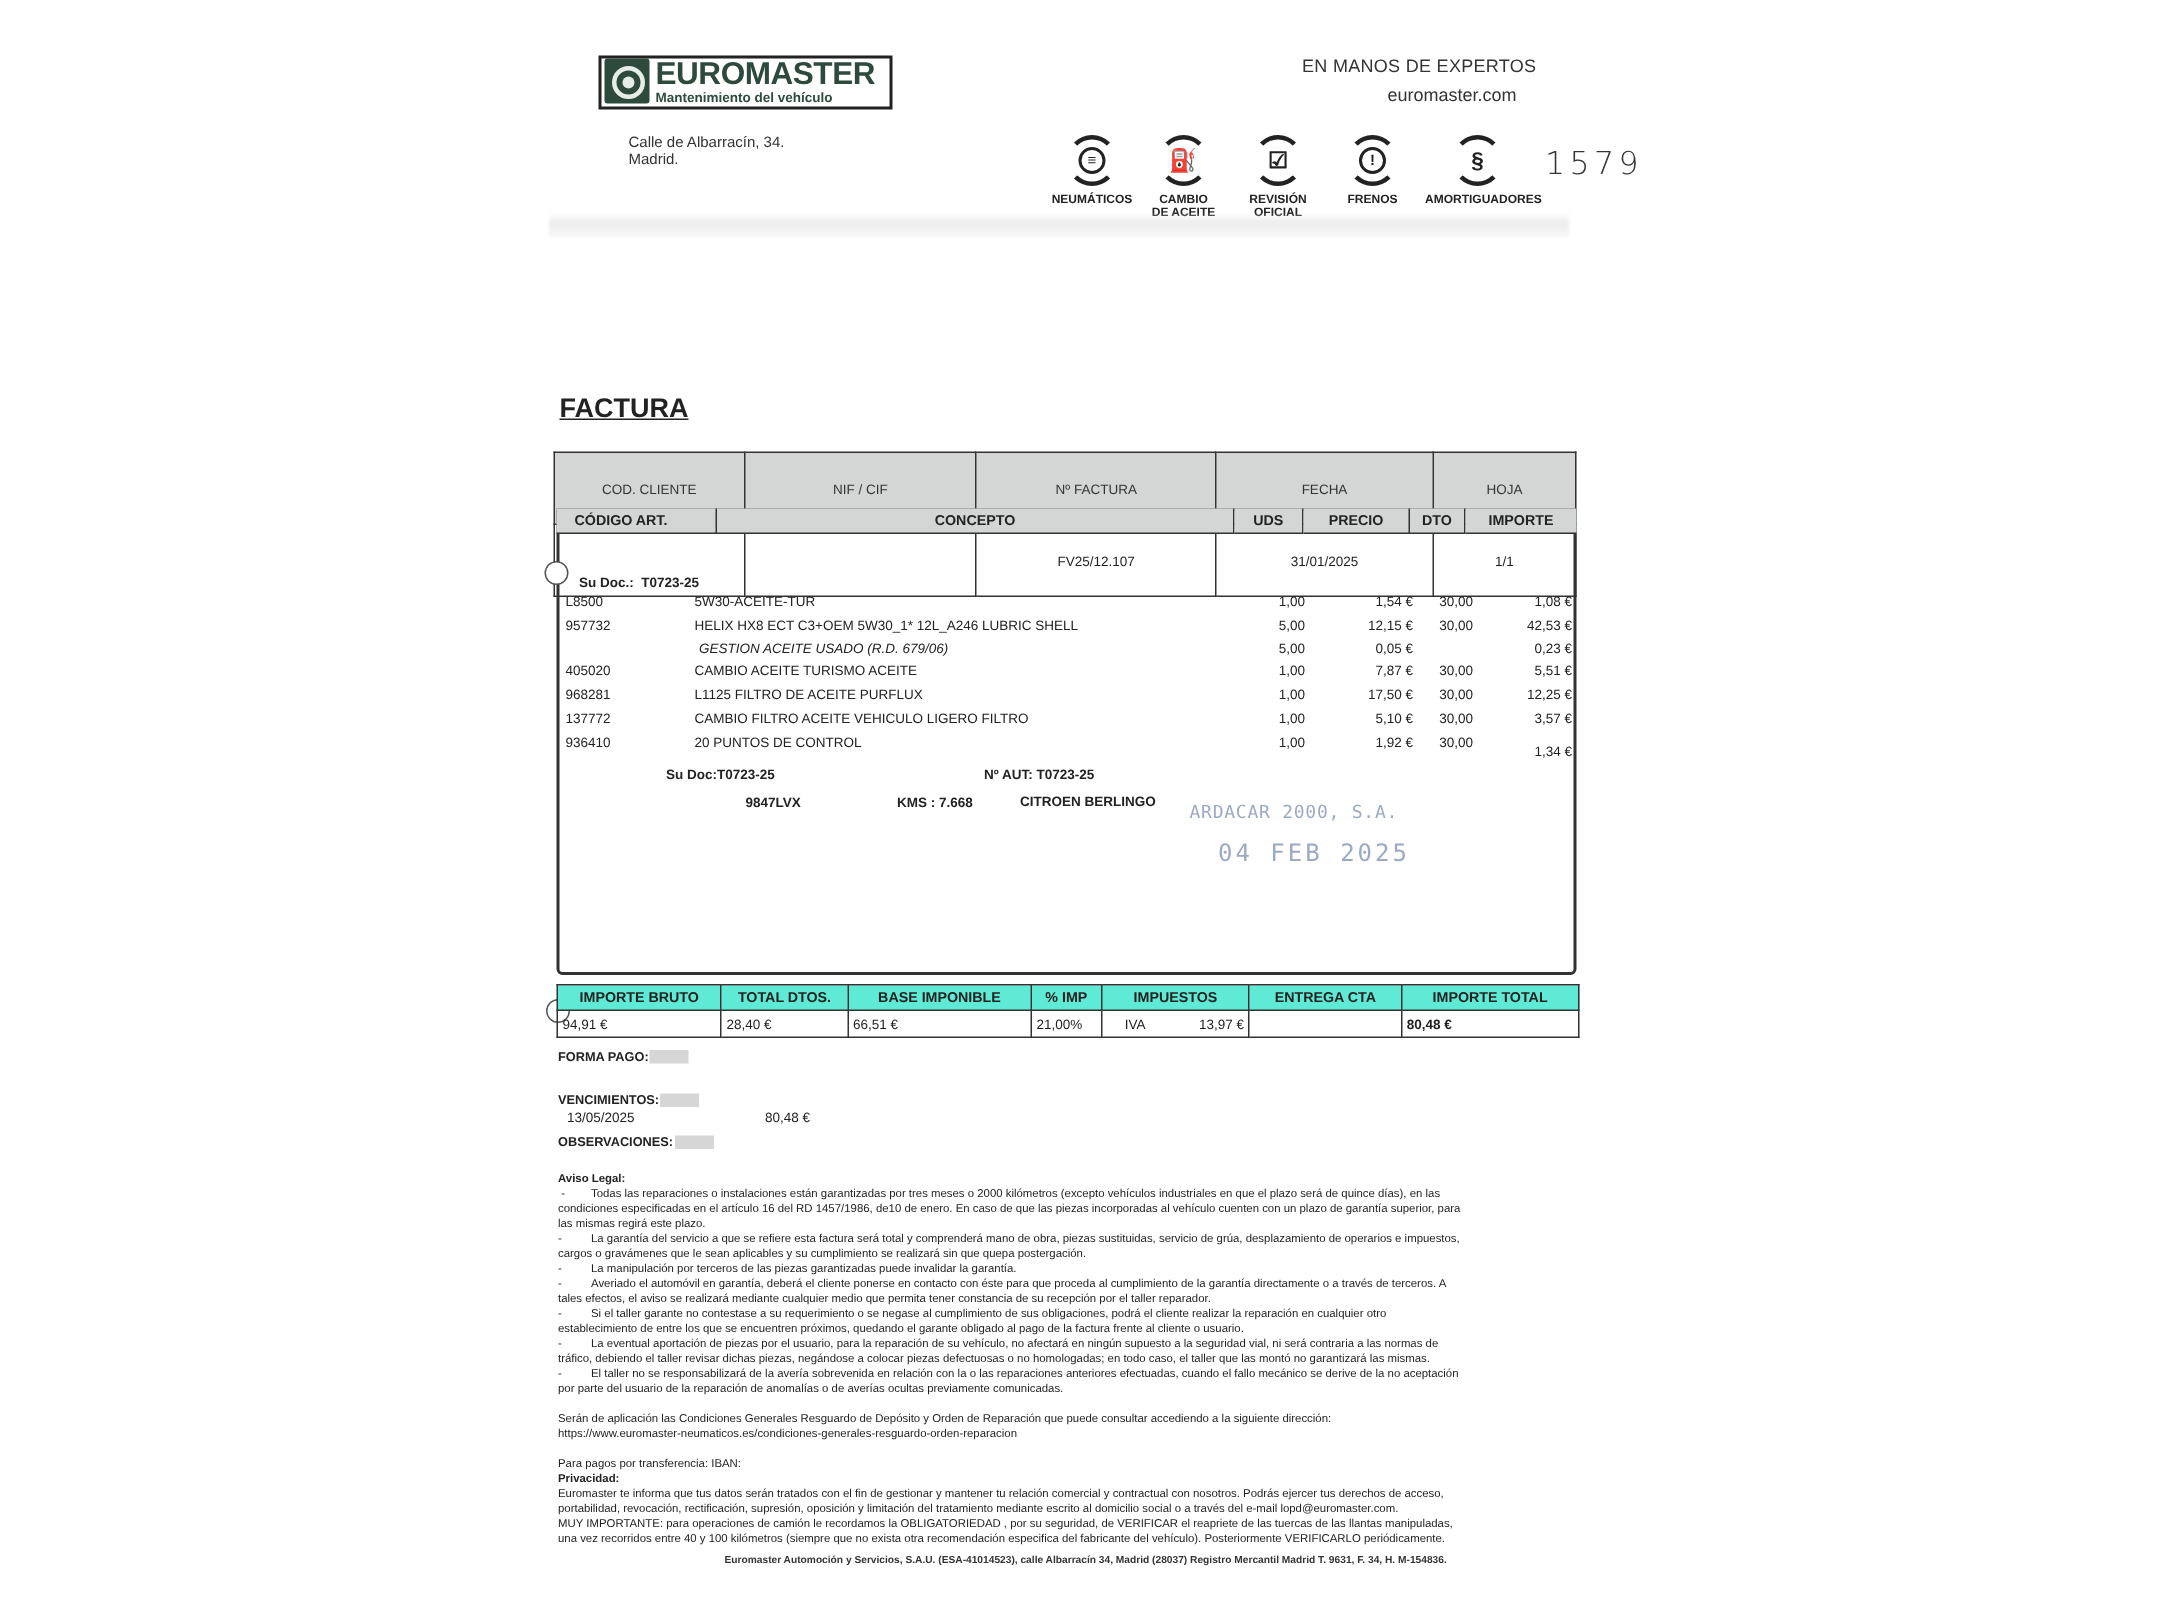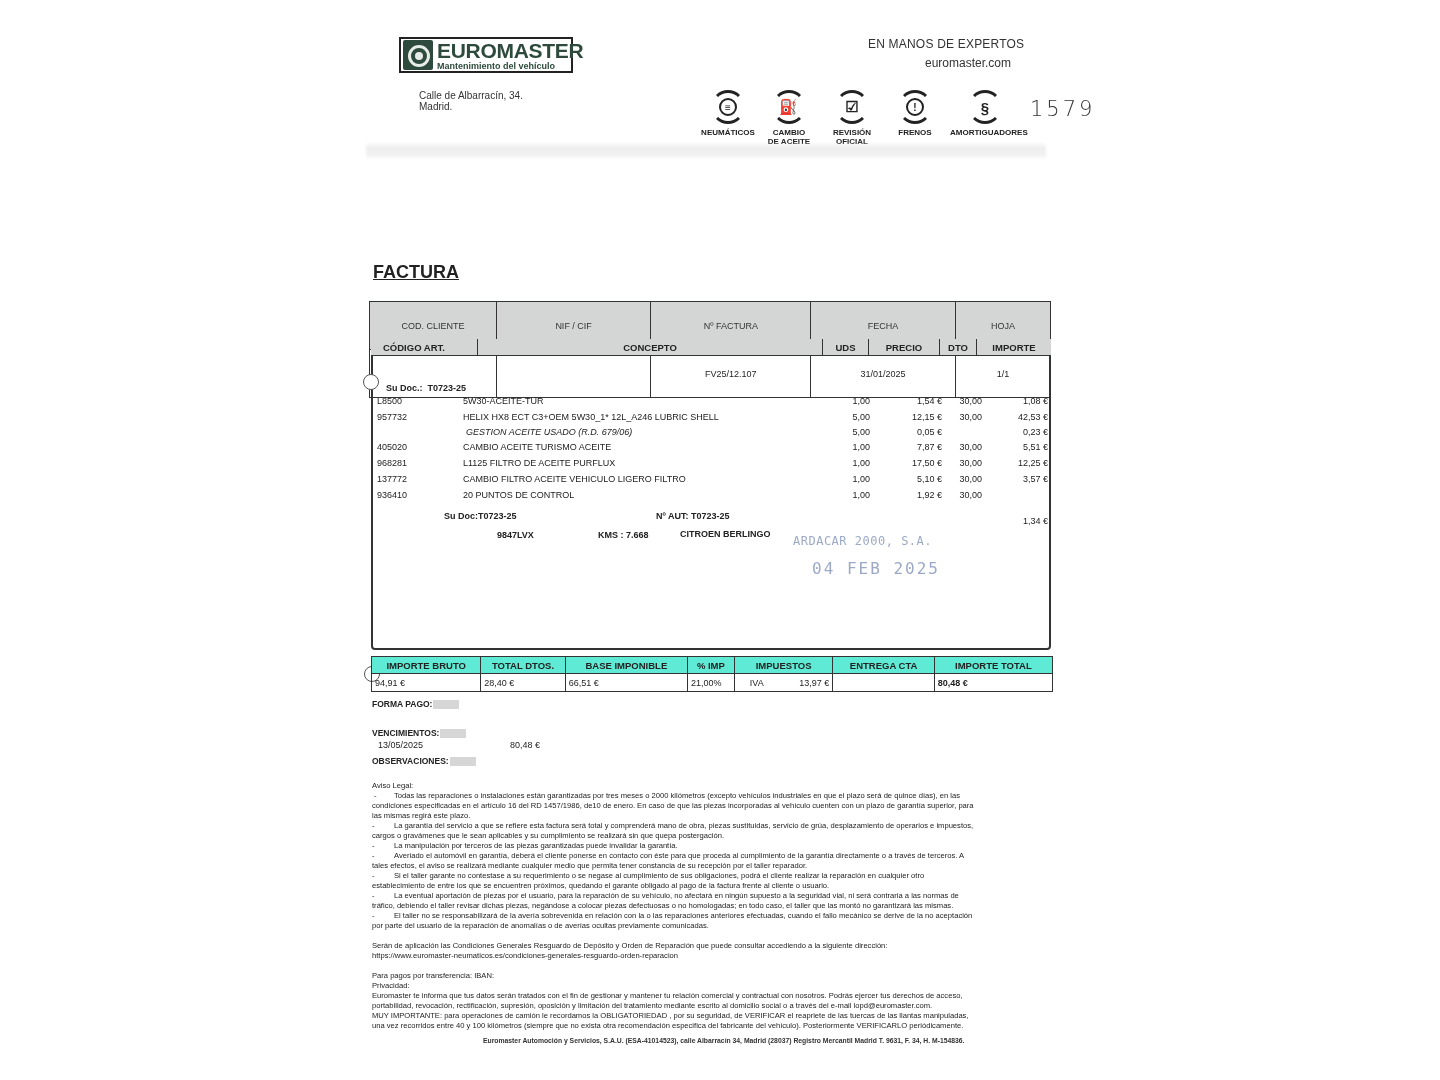"EUROMASTER" .logo-box { align-items: center -> none; width: 174px -> 196px }
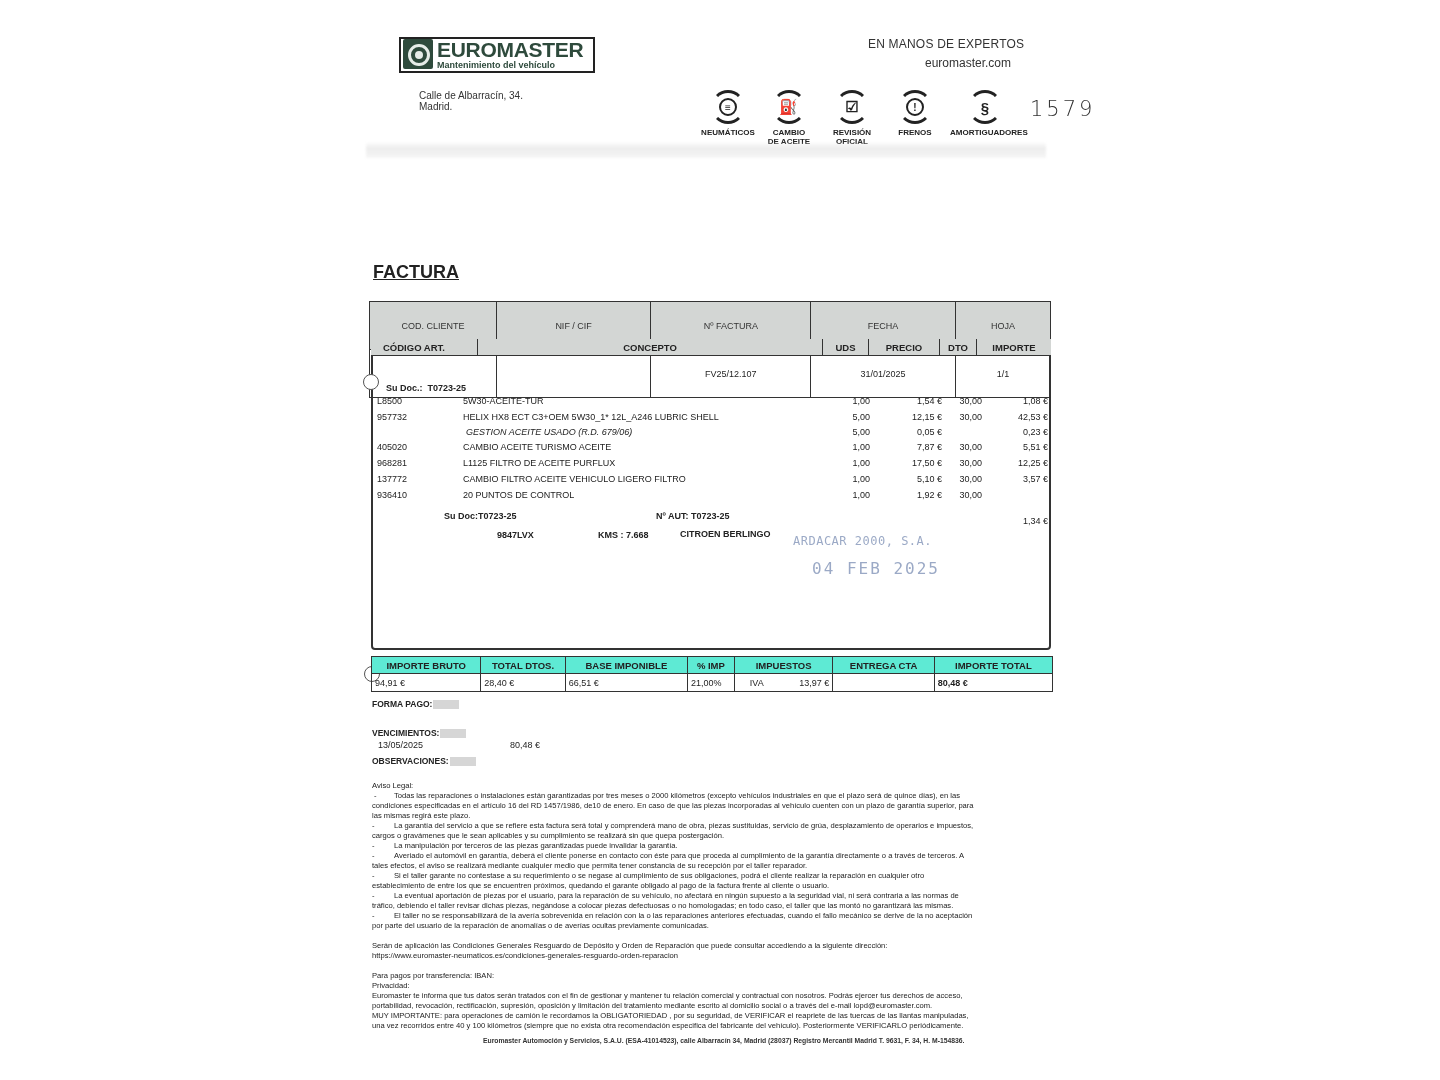"1,34 €" div.abs { top: 513px -> 493px }
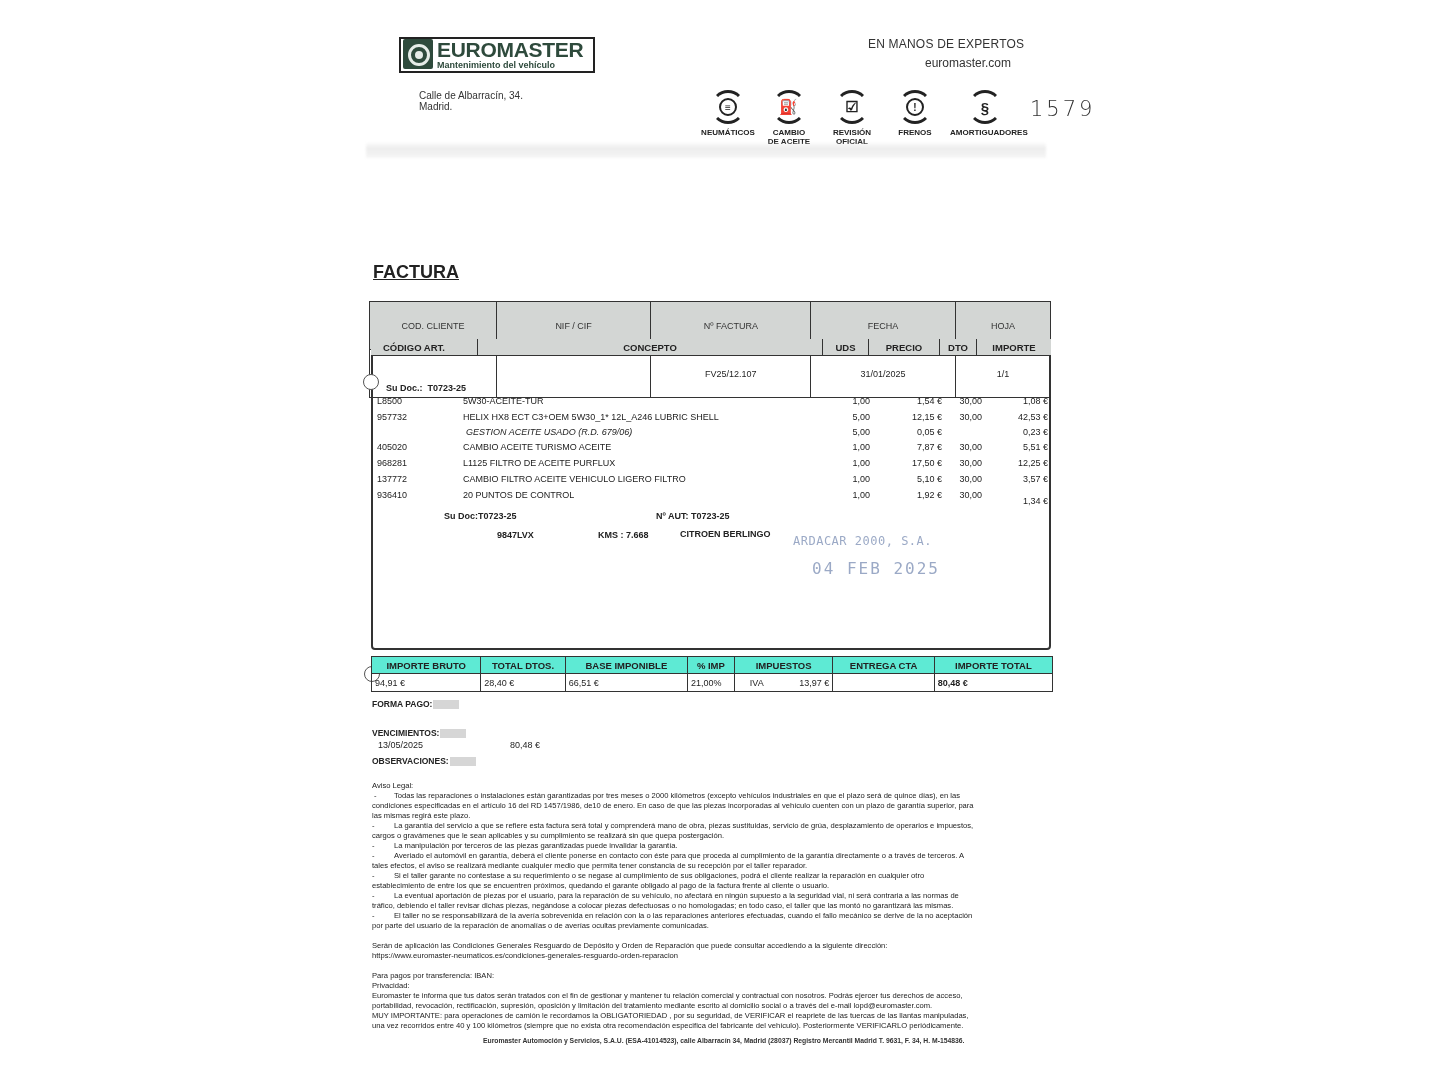"Aviso Legal:" .legal b { font-weight: normal -> bold }
